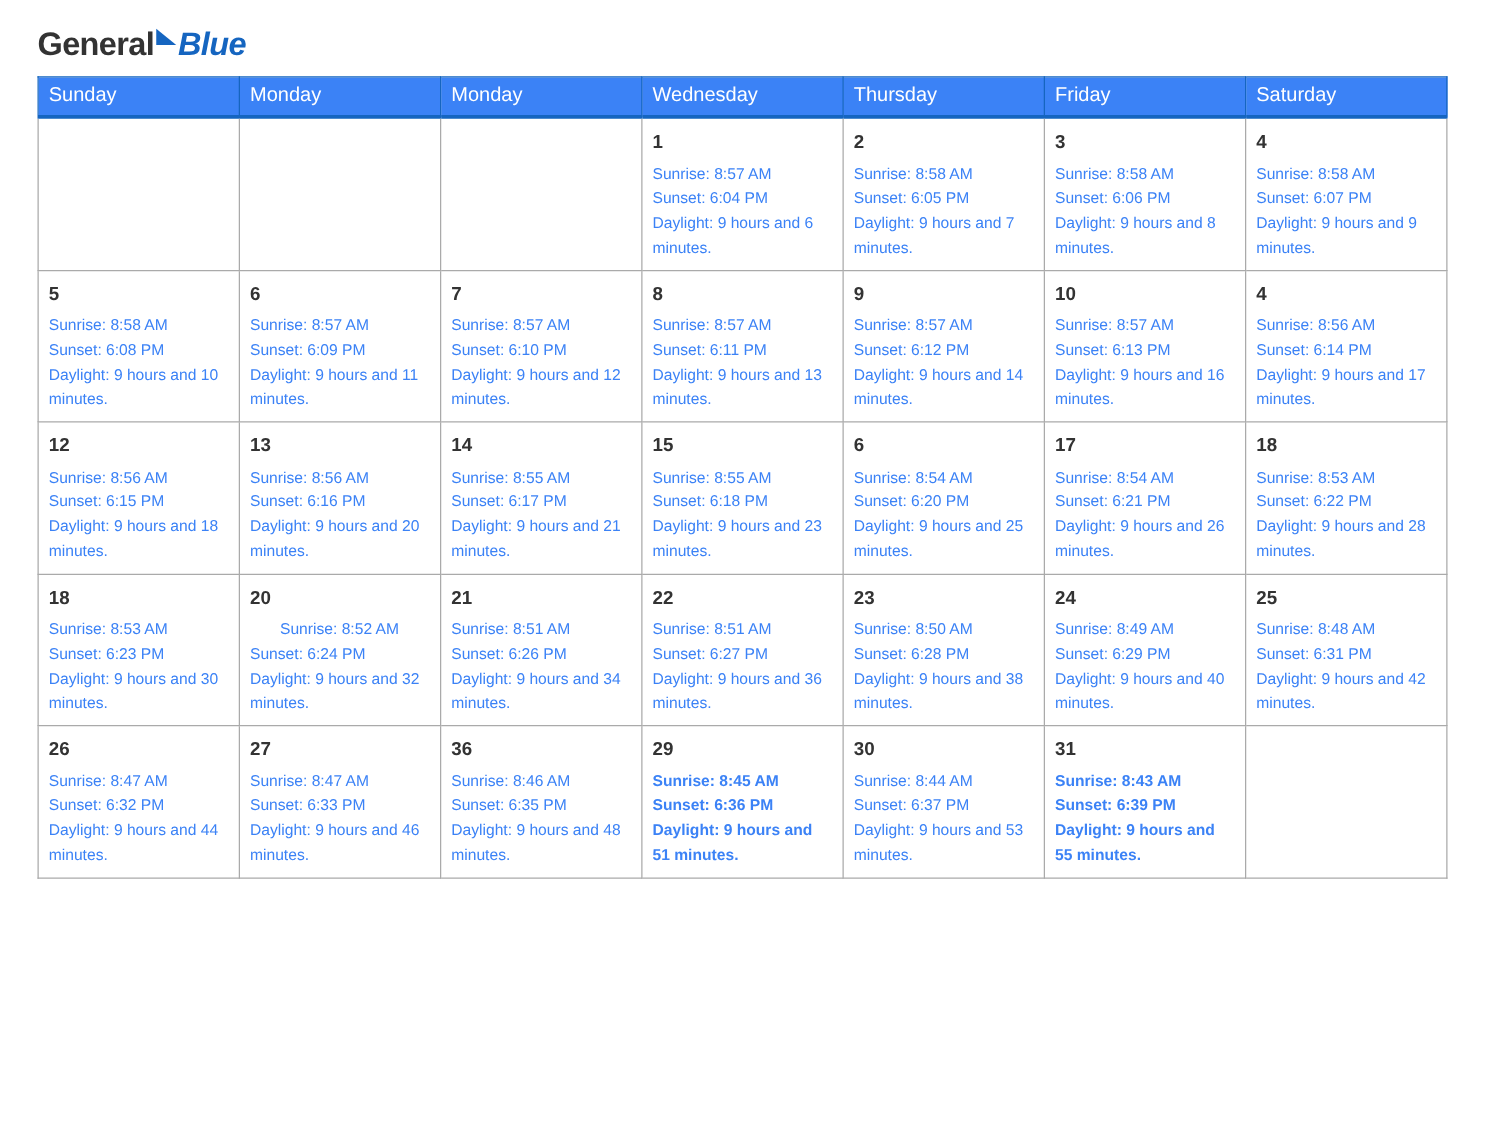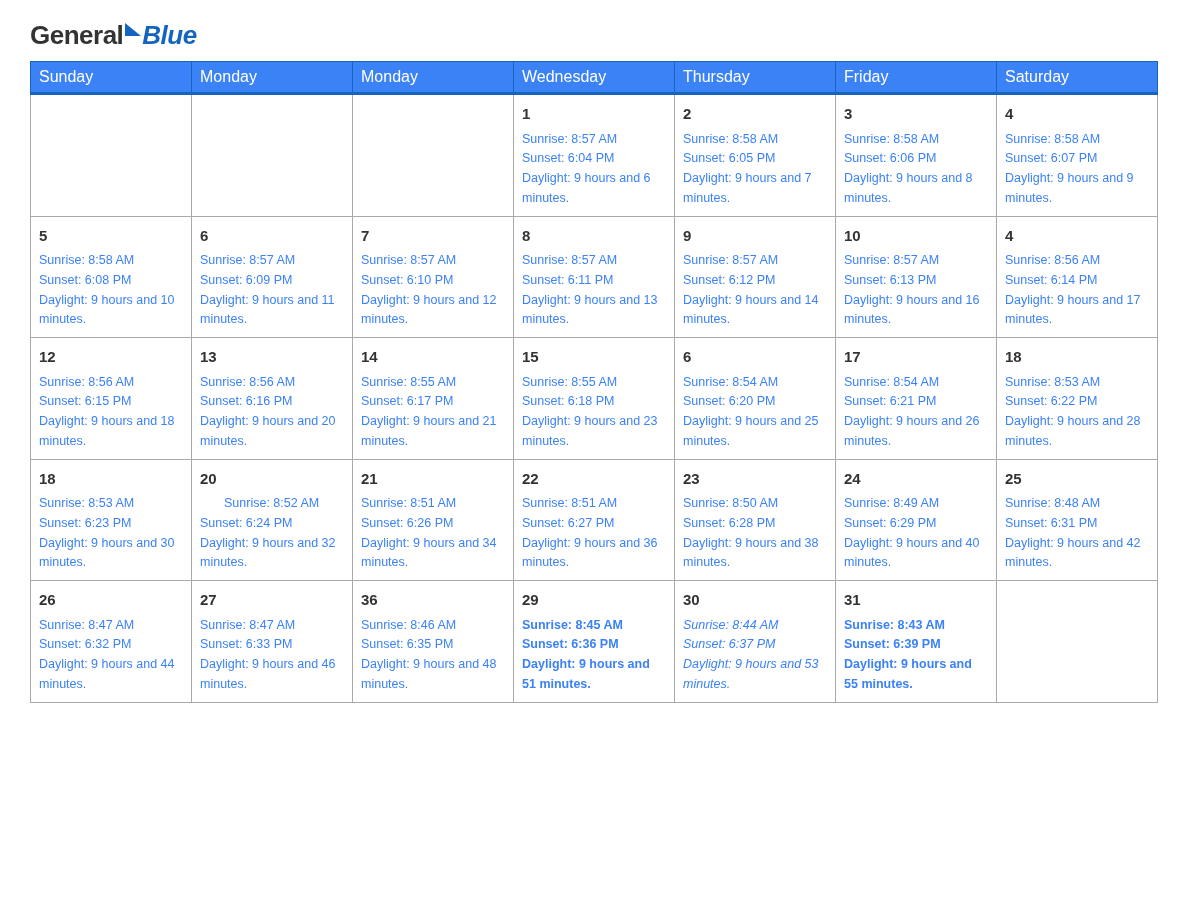"Sunrise: 8:44 AM" span.day-info { font-style: italic -> none }
